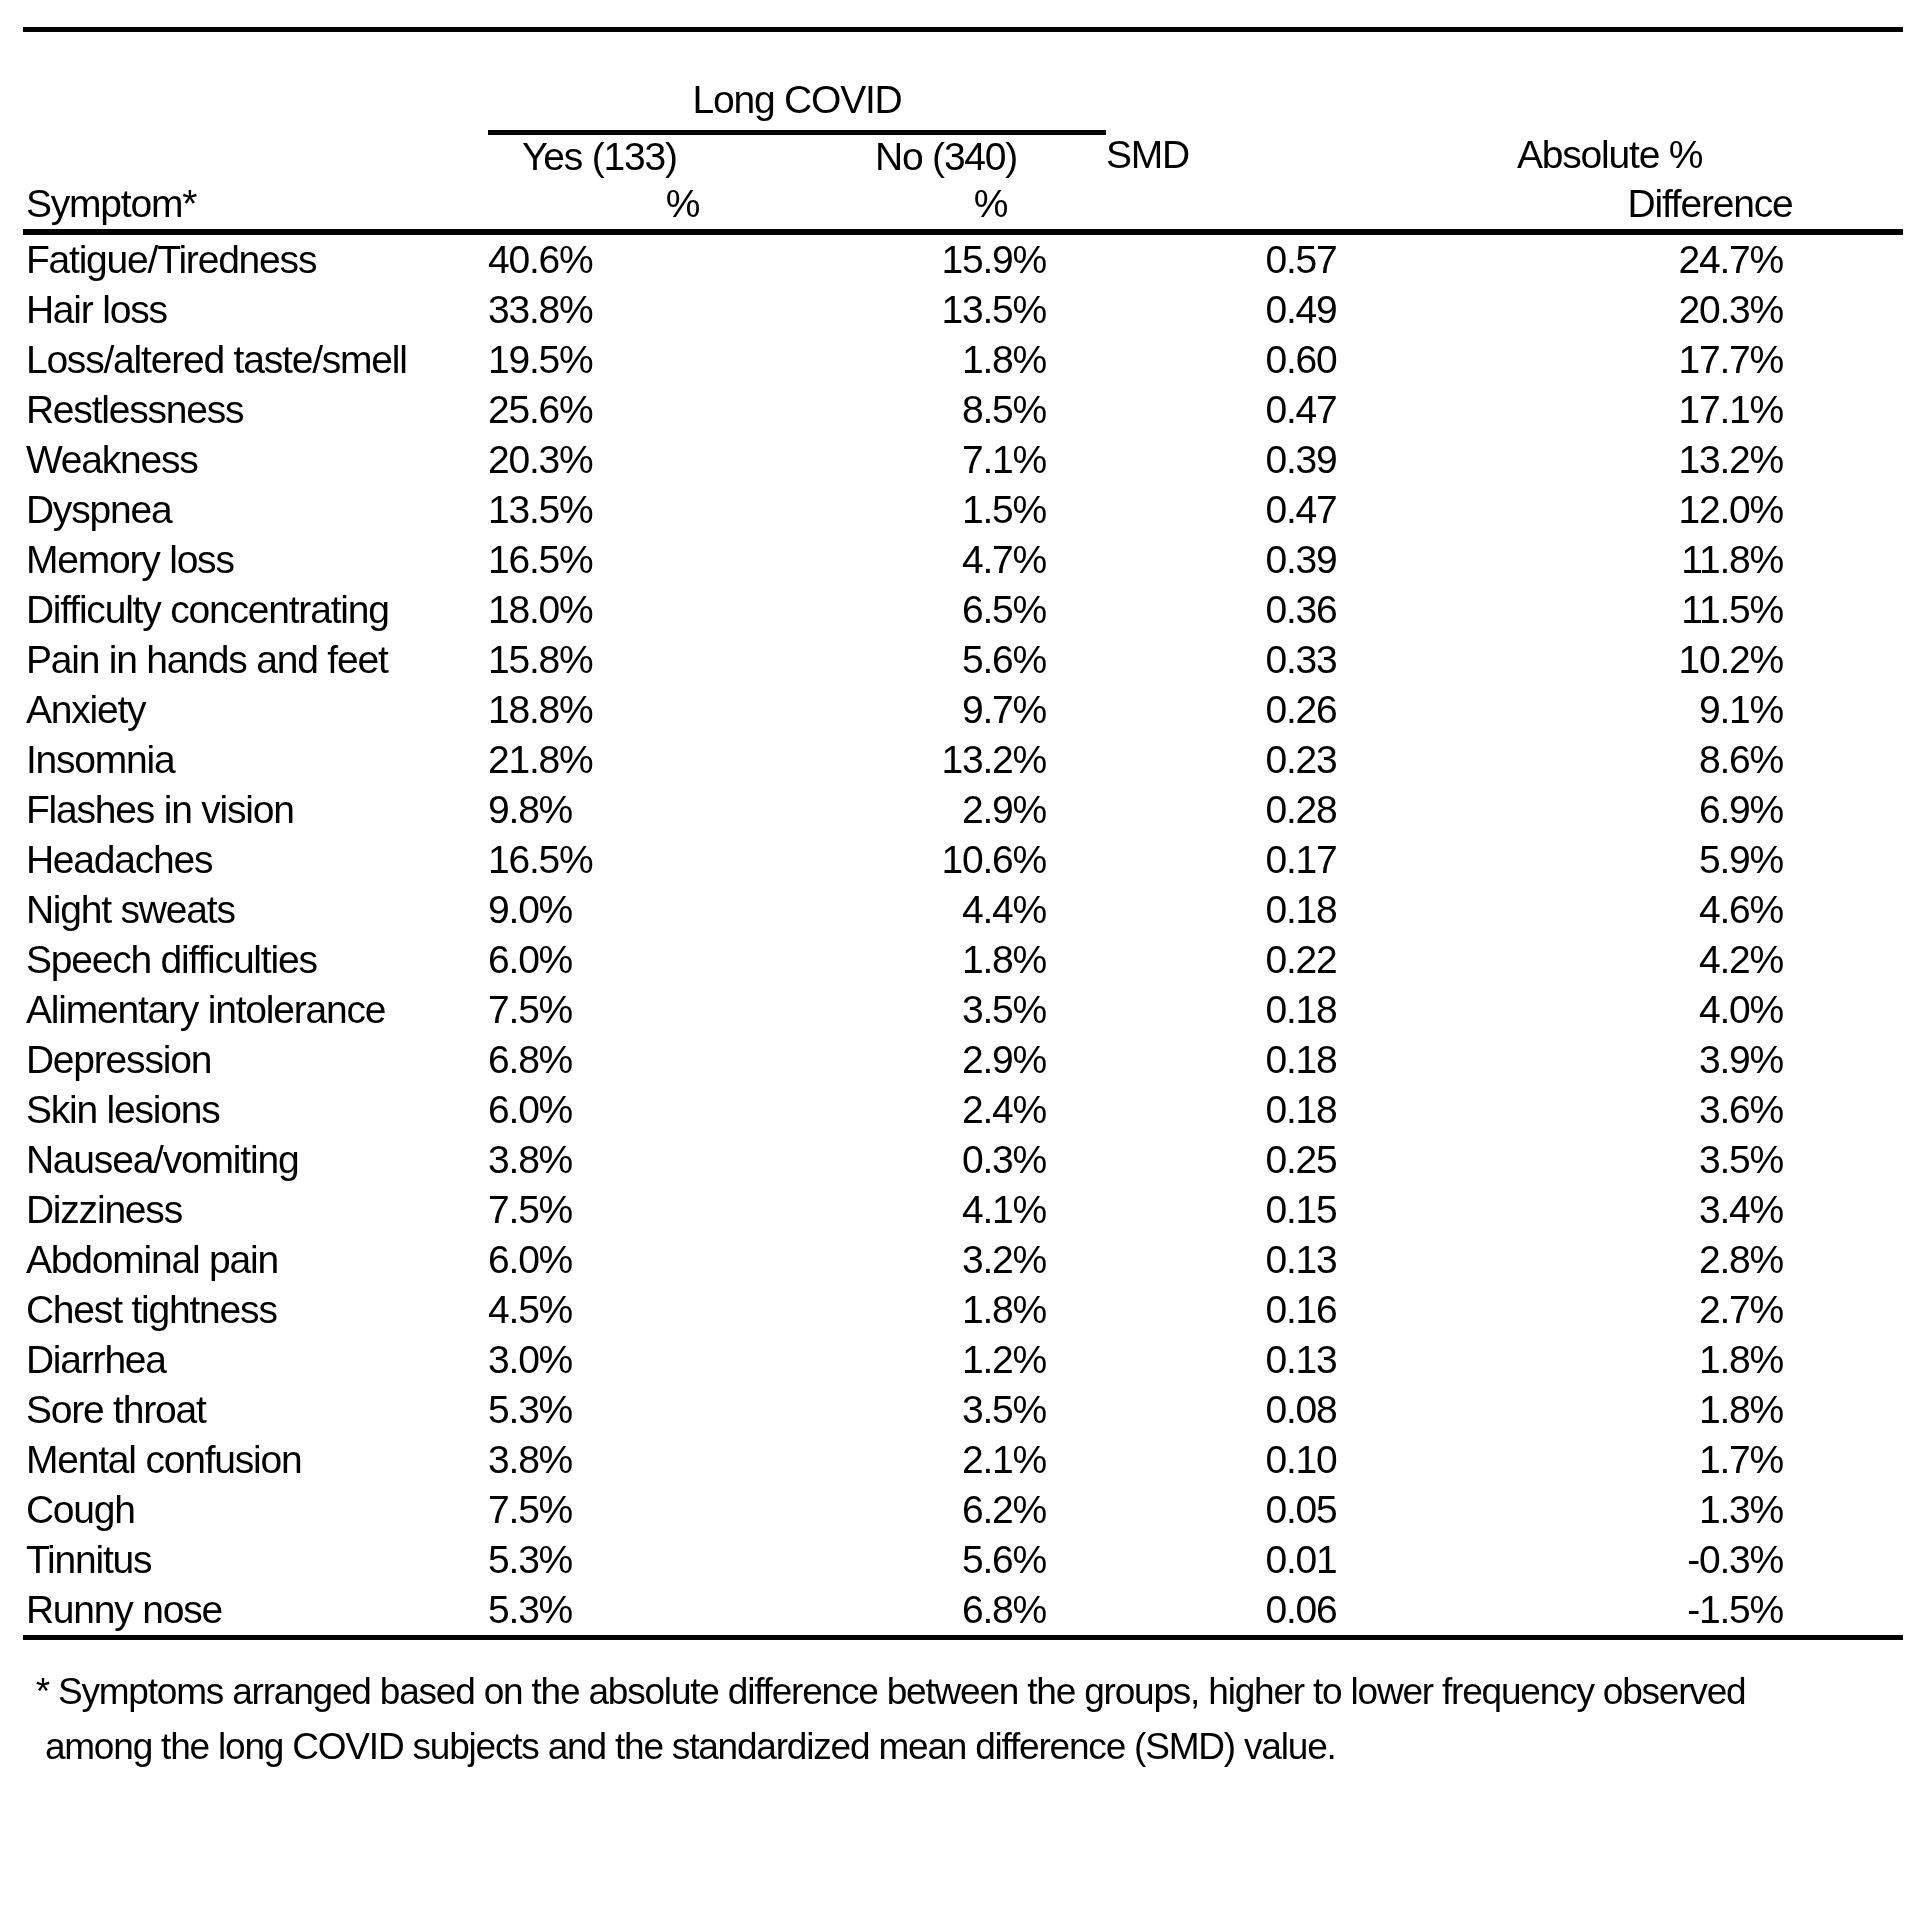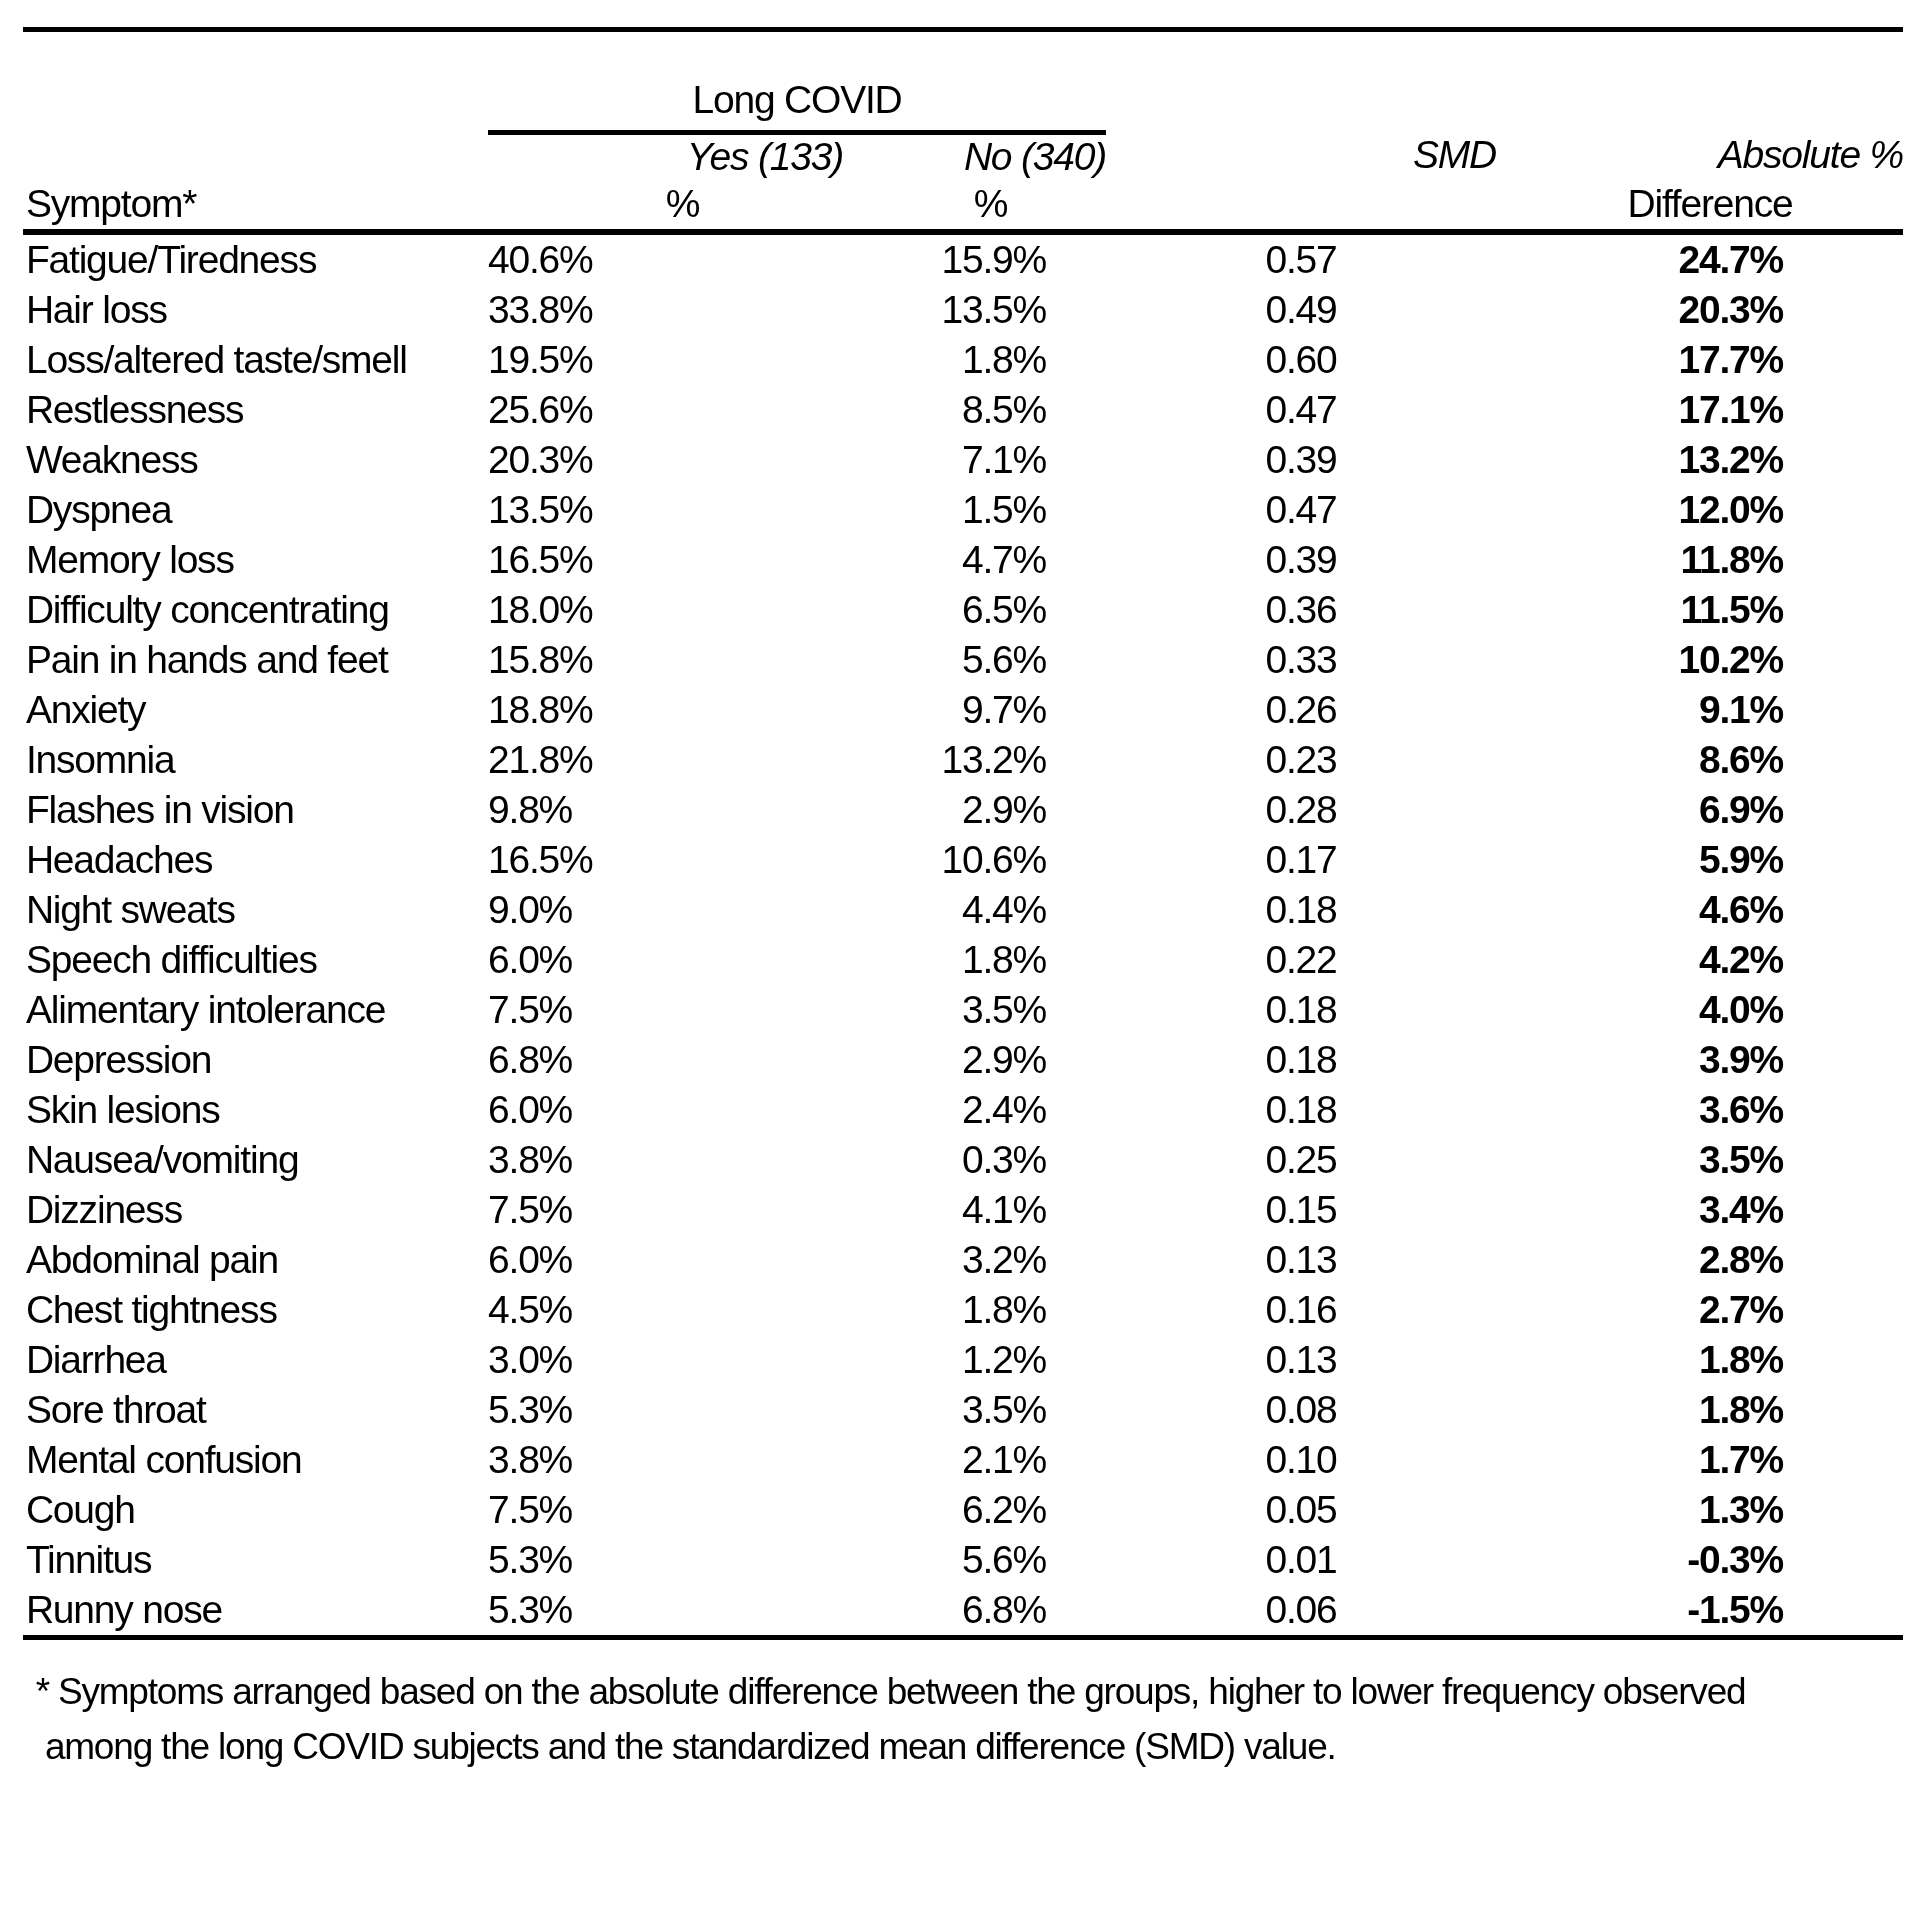"Yes (133)" tr.h1 td { font-style: italic -> none; text-align: right -> left }
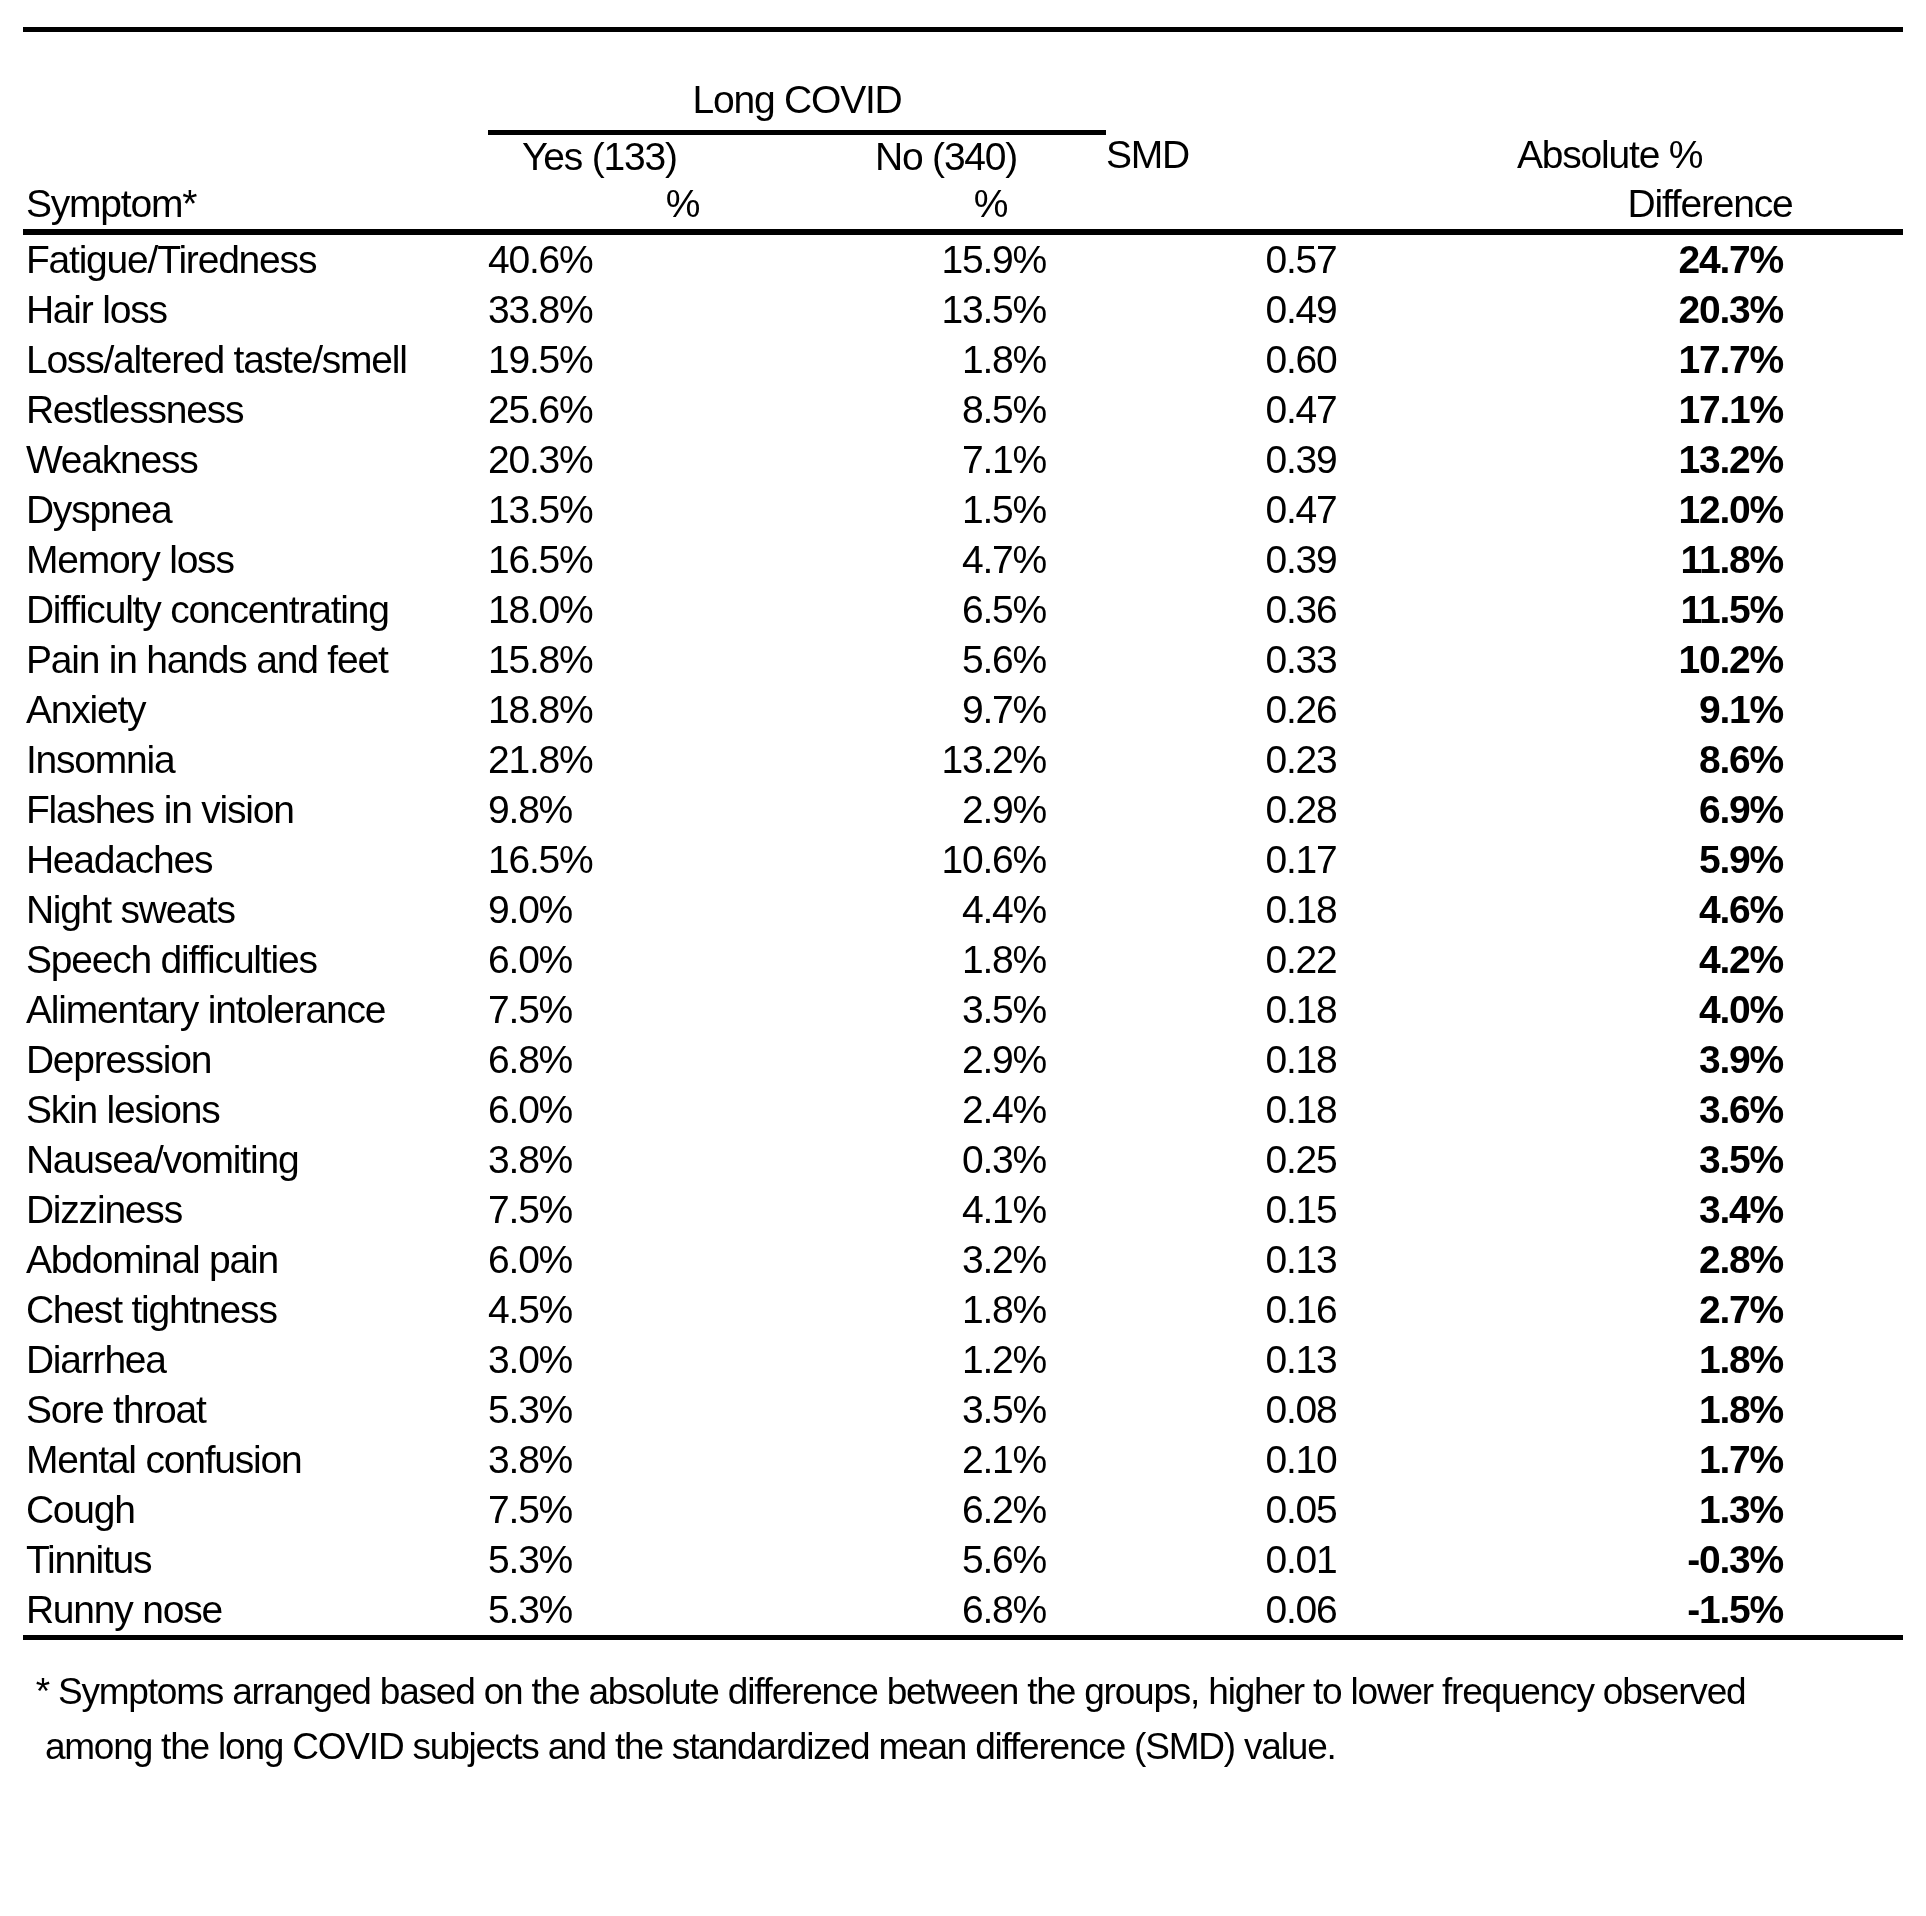"24.7%" td.col-abs { font-weight: bold -> none }
